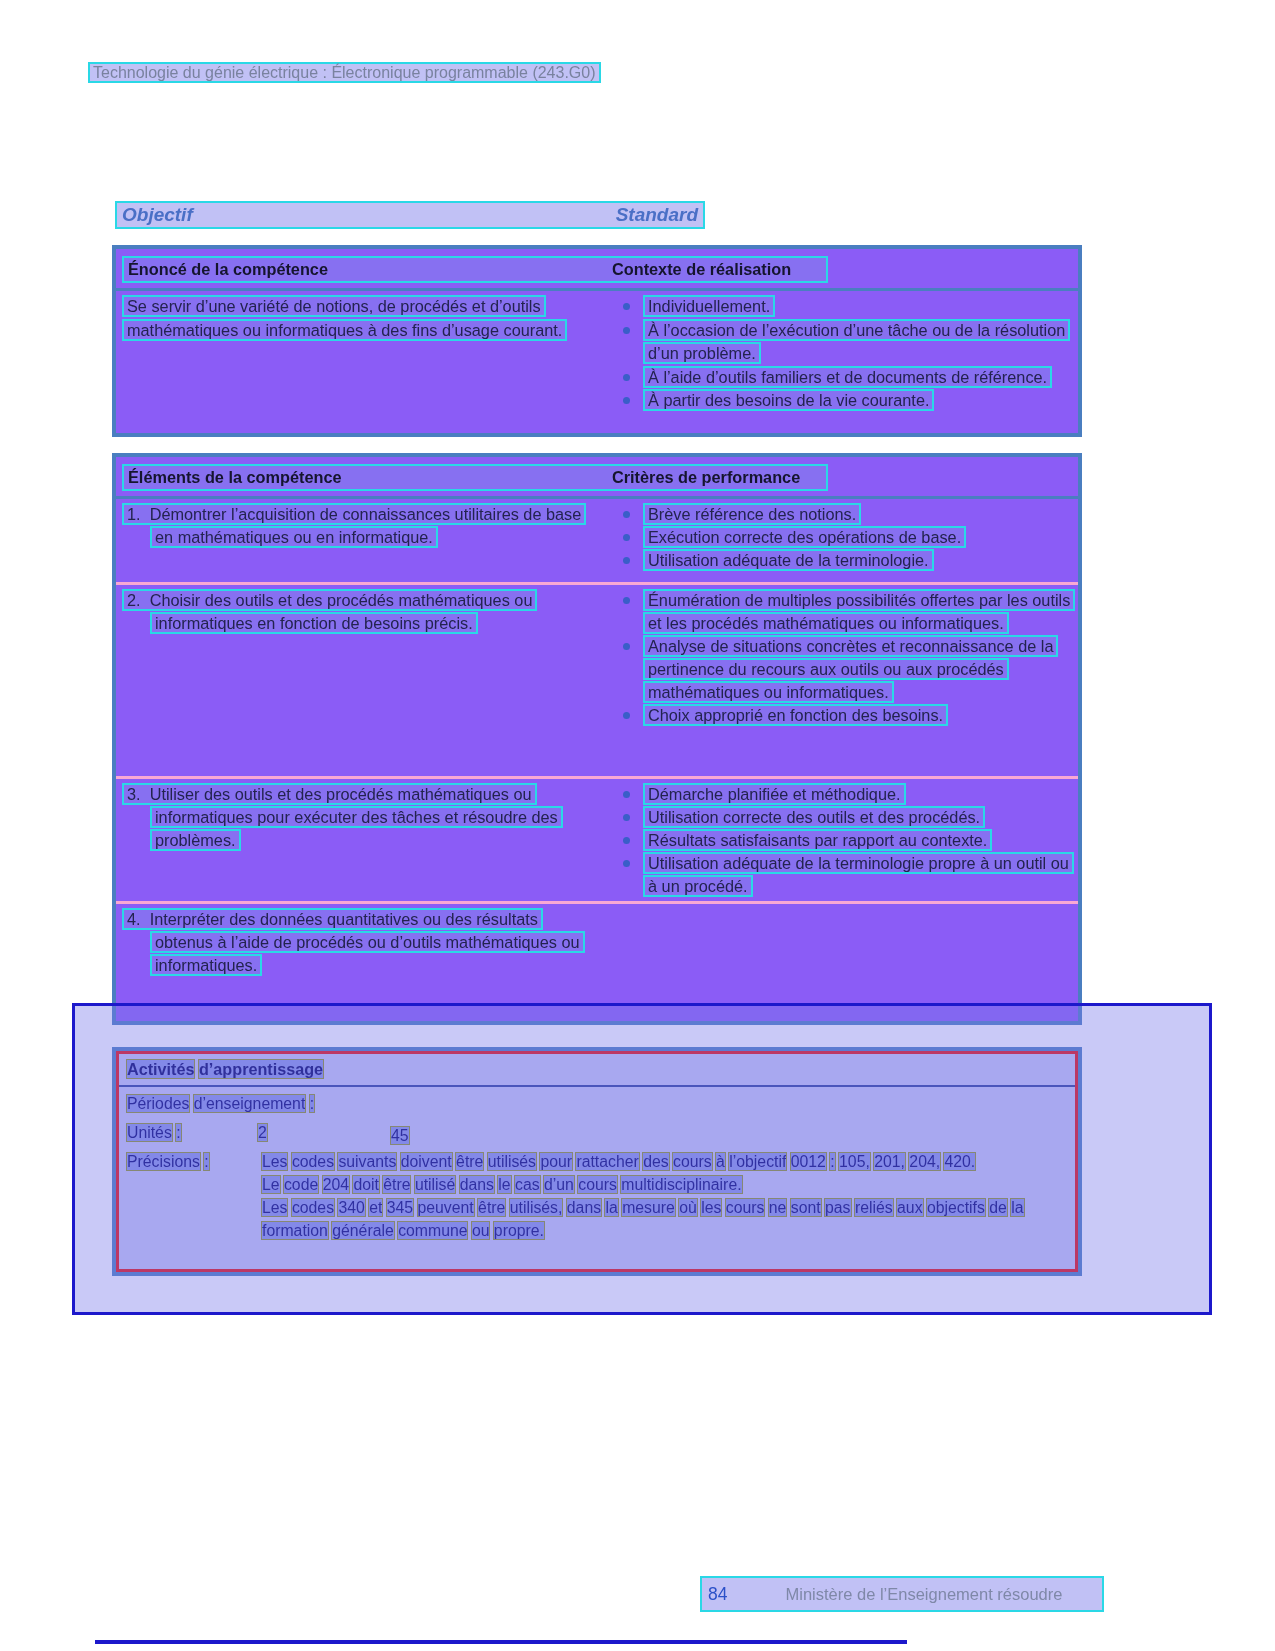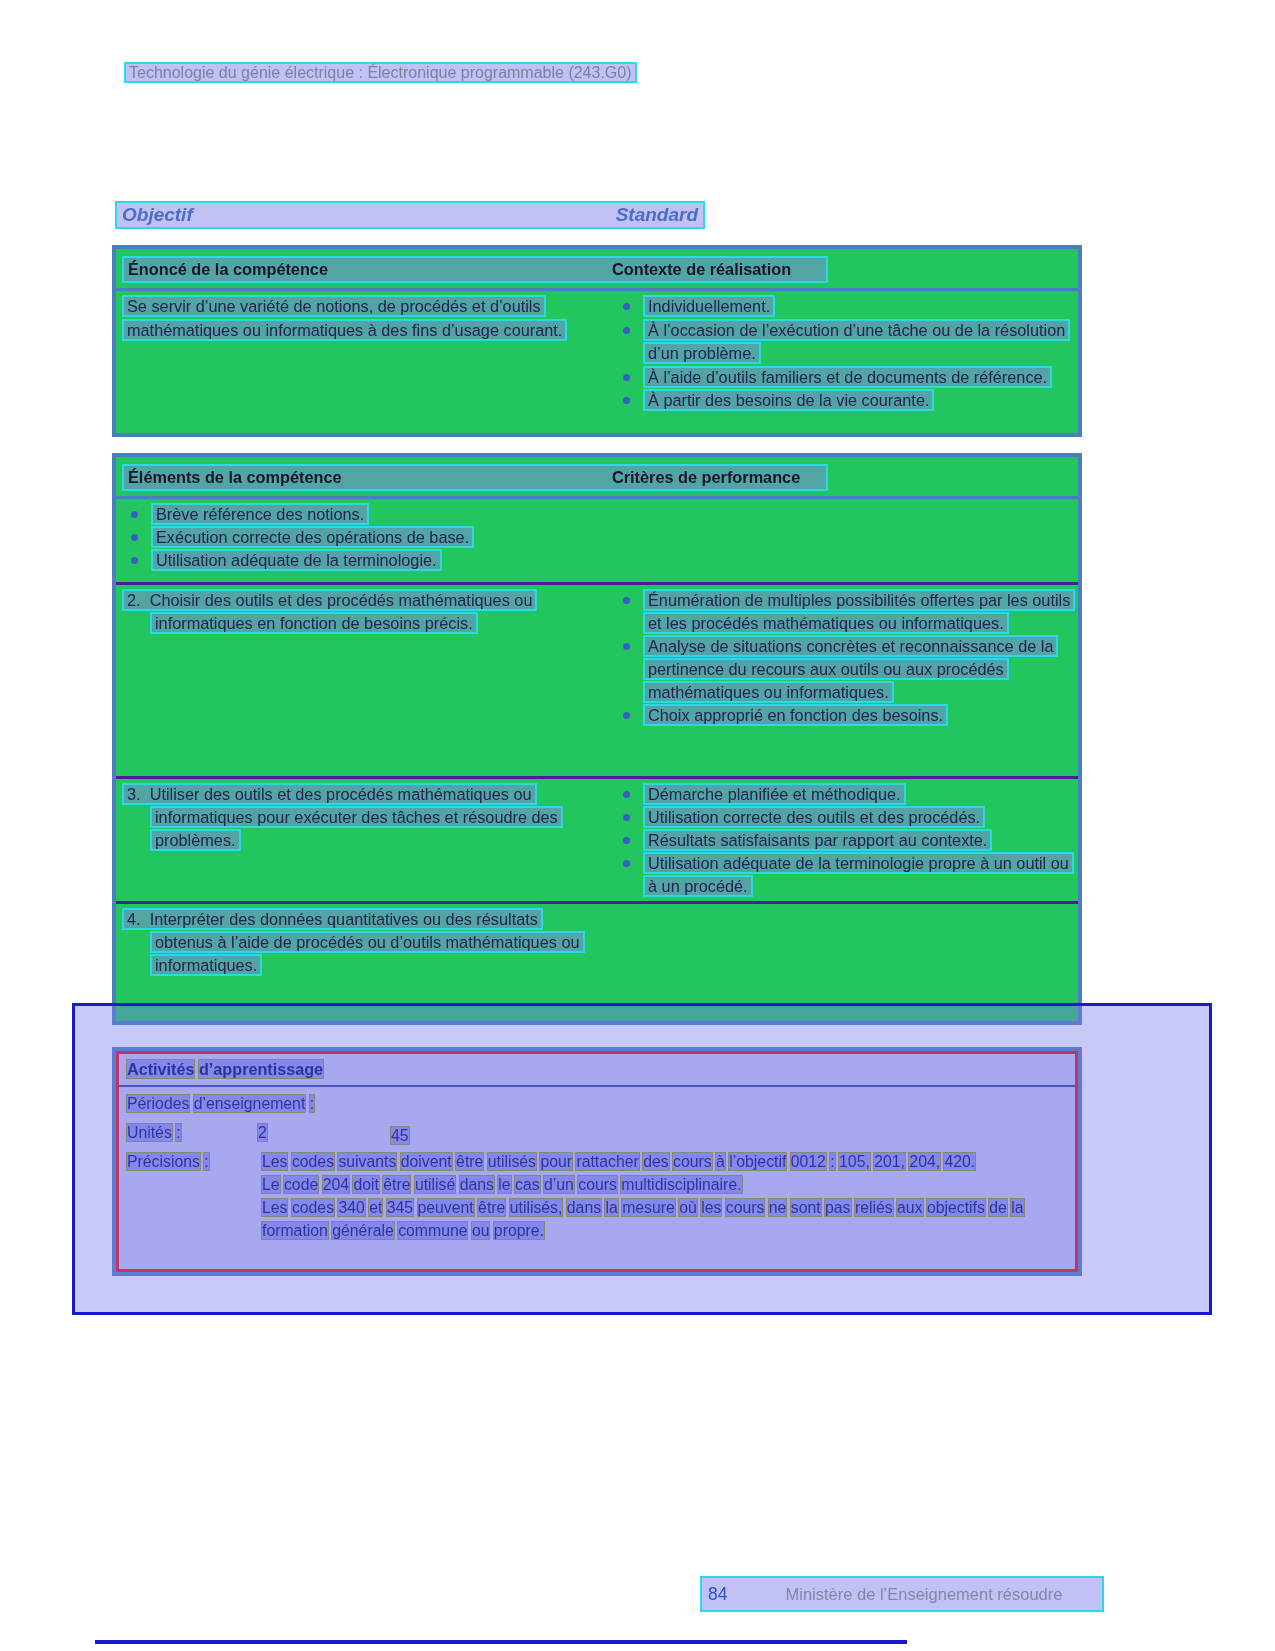"Technologie du génie électrique :" .doc-header { left: 124px -> 88px }
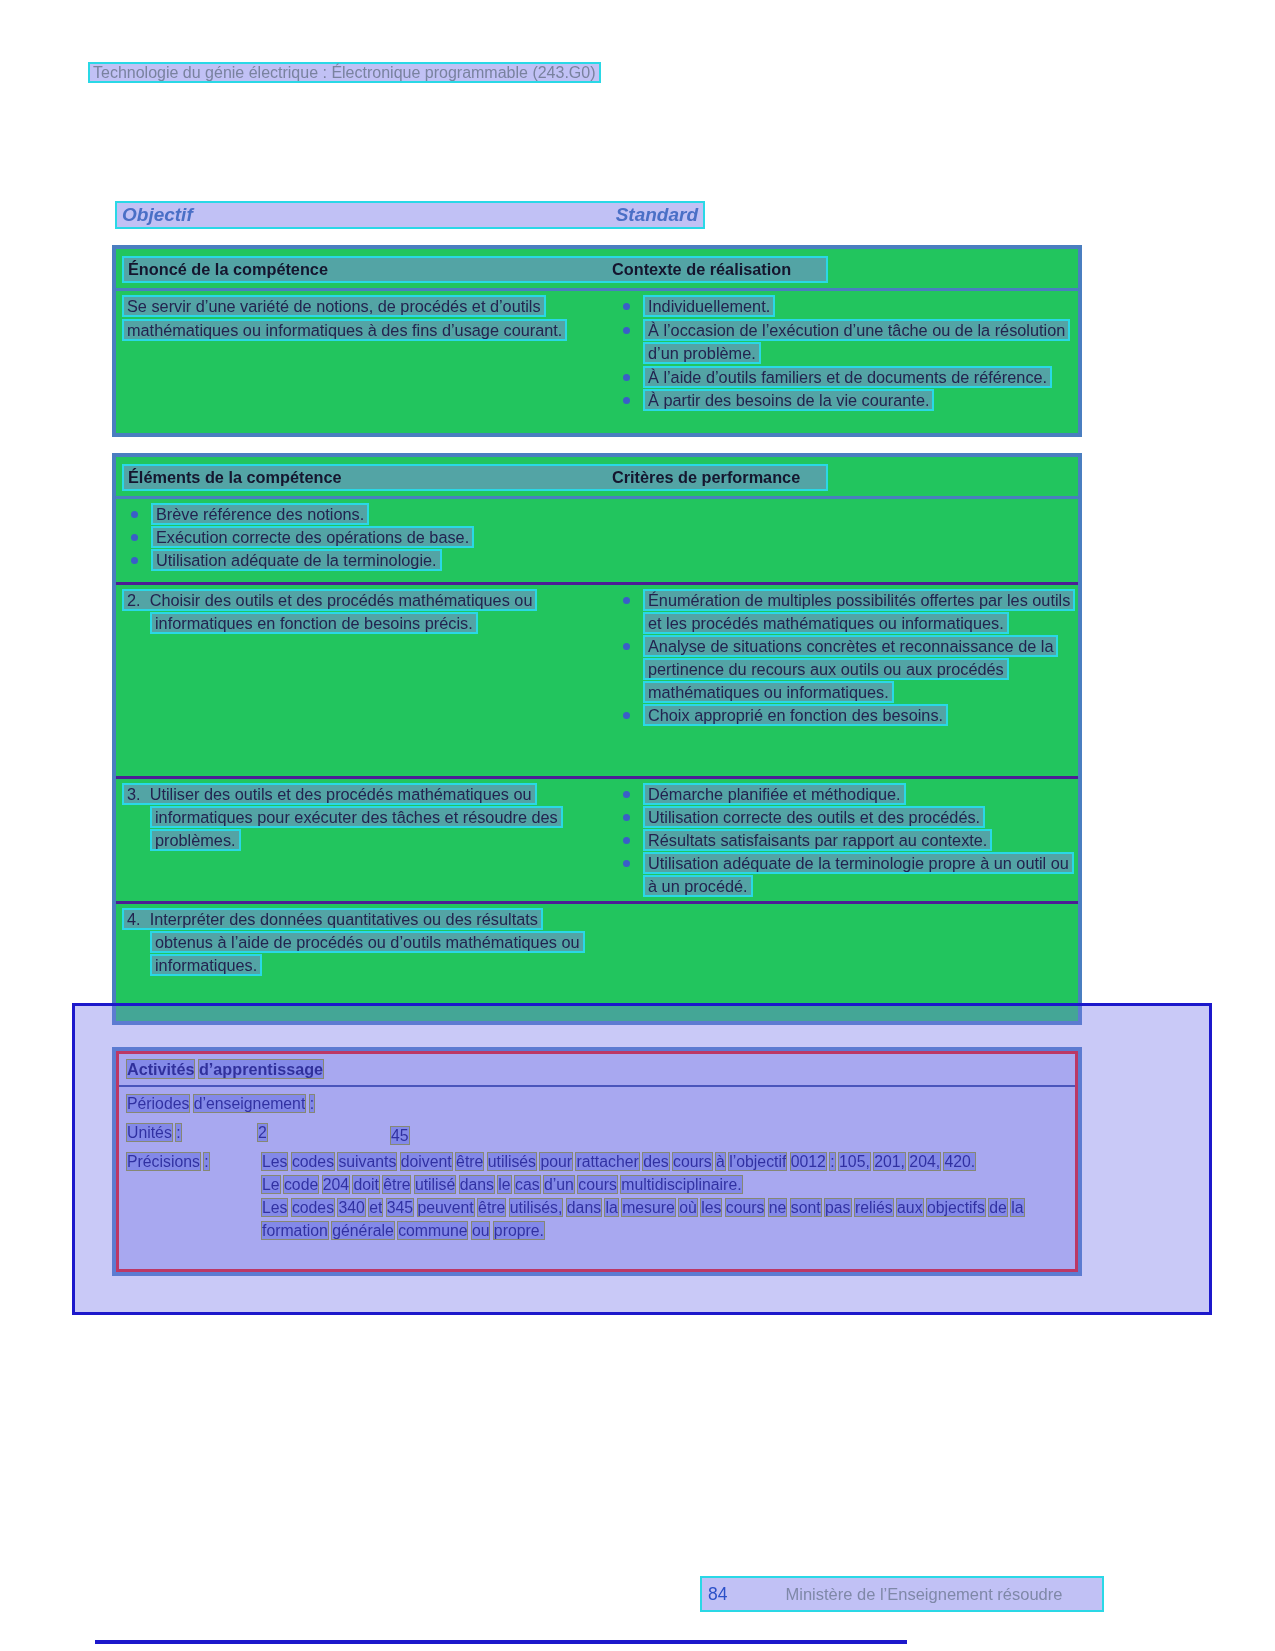"Énoncé de la compétence" .tbl { background: #22c55e -> #8b5cf6 }
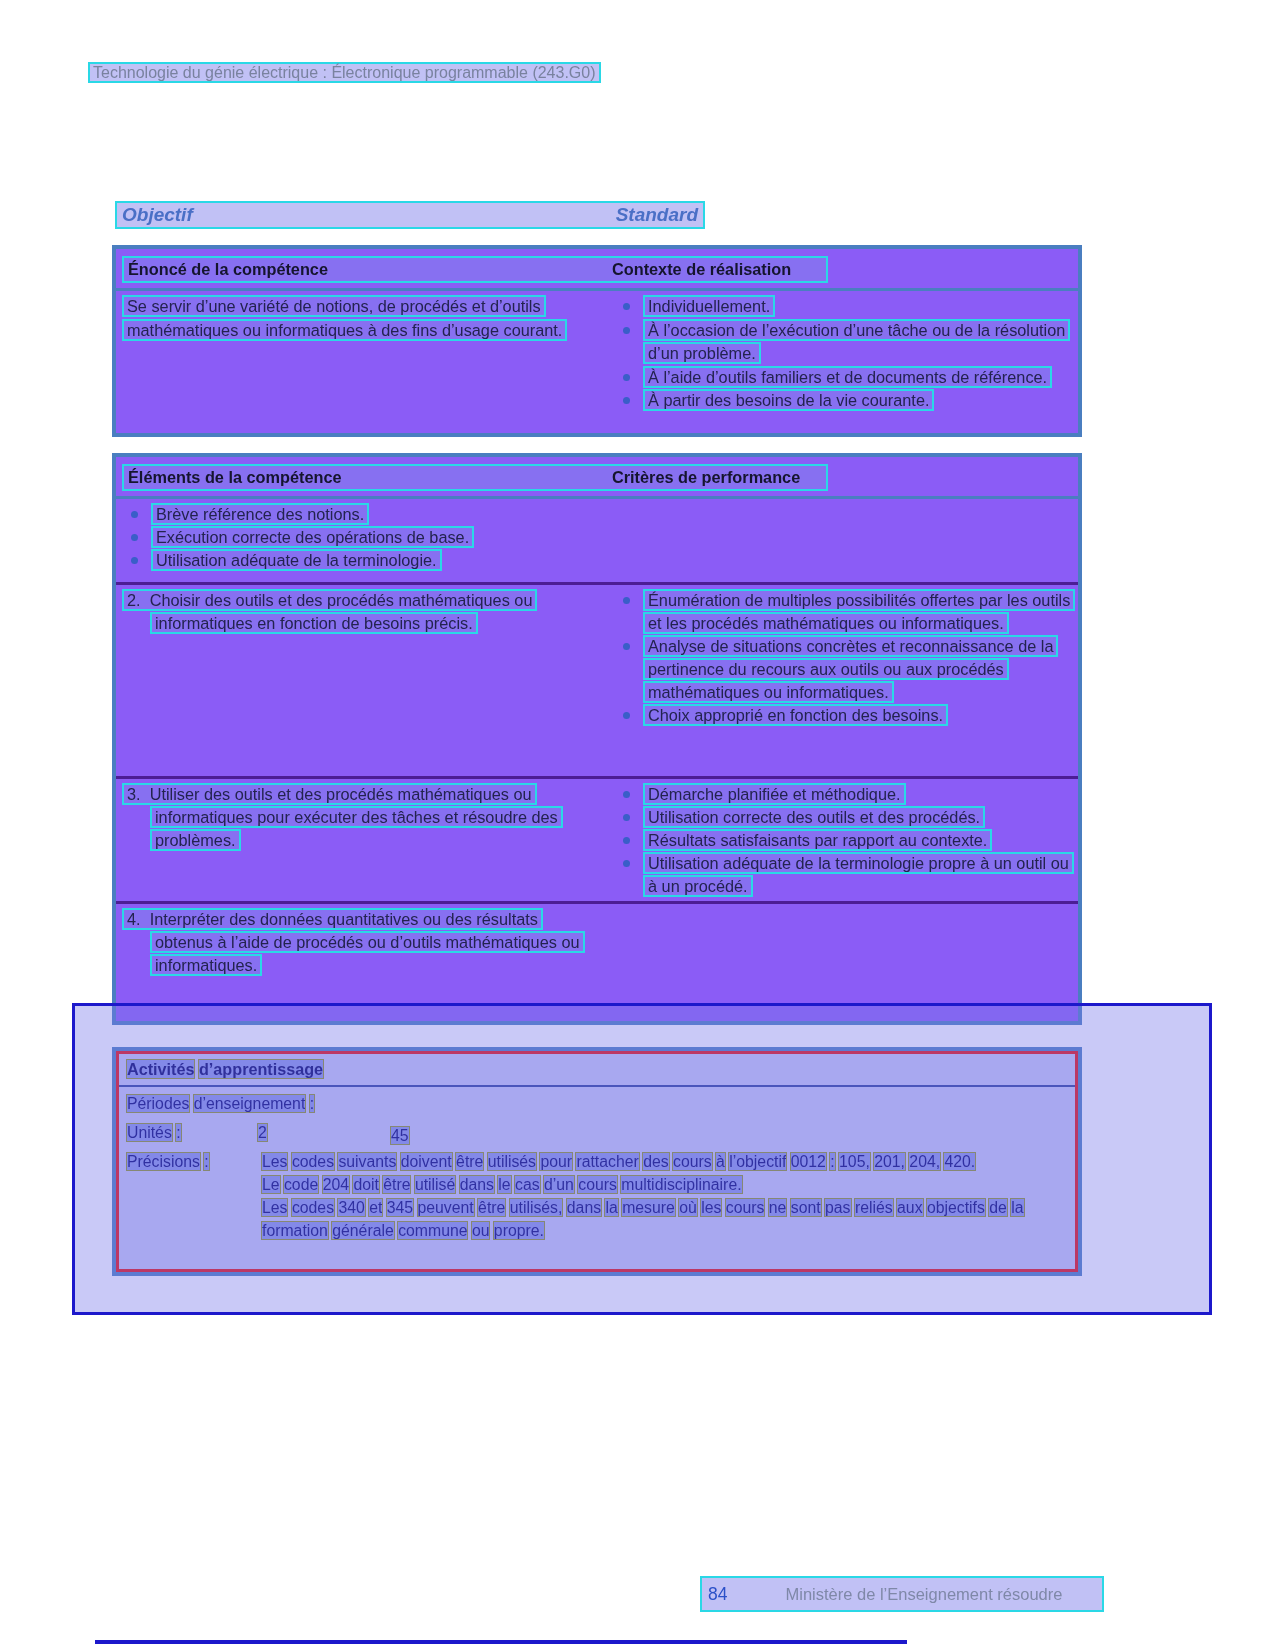"1. Démontrer l’acquisition de" div.cl { html: none -> <div> <div><span>1.&nbsp; Démontrer l’acquisition de connaissances utilitaires de base en mathématiques ou en informatique.</span></div> </div> }
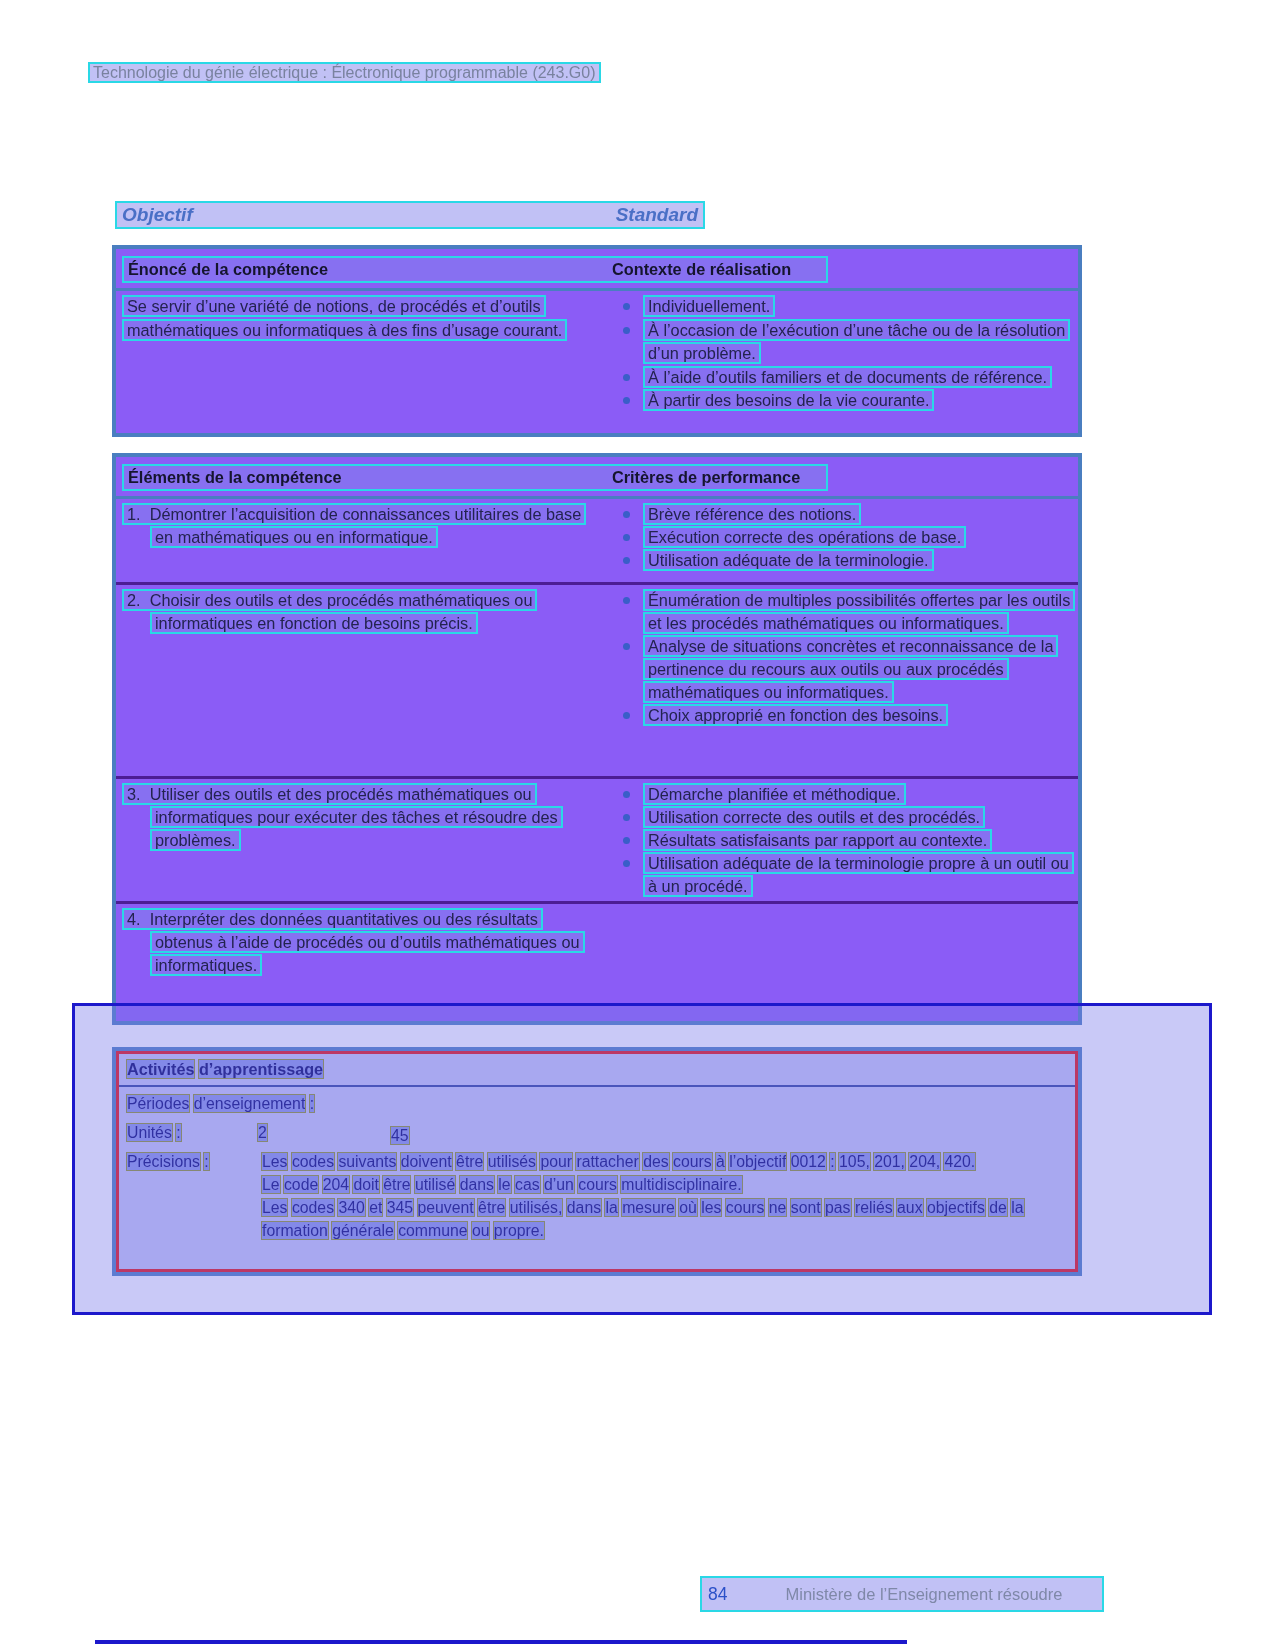"2. Choisir des outils et" .sep { border-top: 3px solid #4c1d95 -> 3px solid #f9a8d4 }
